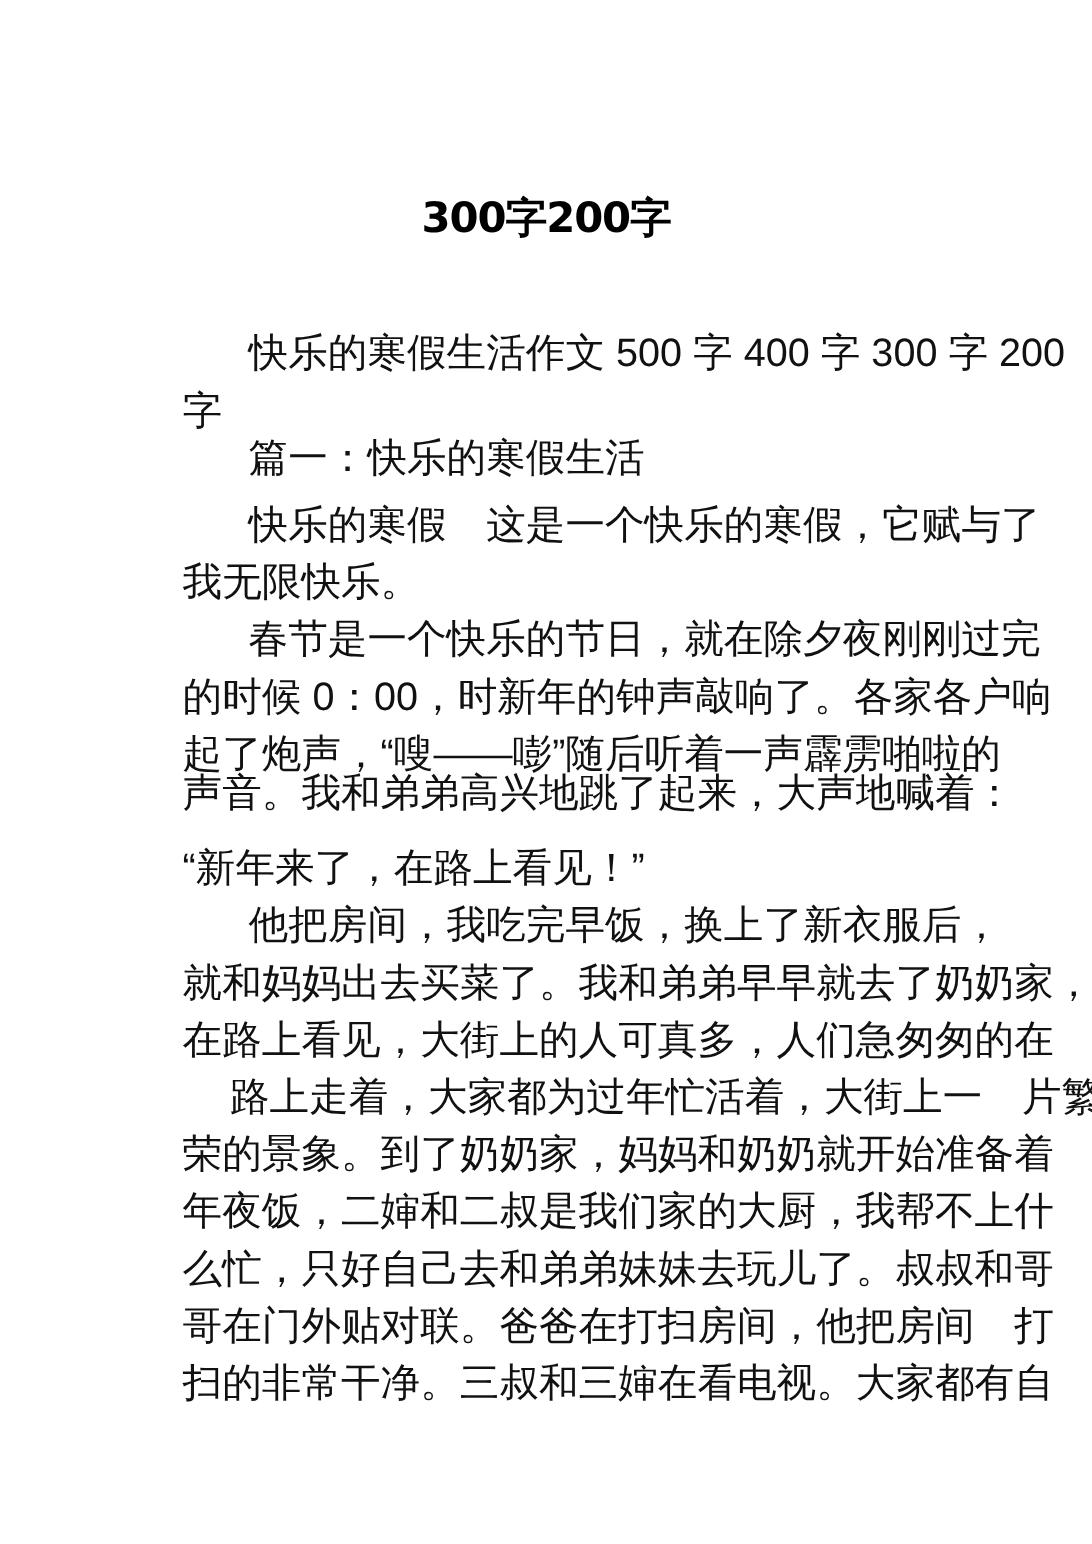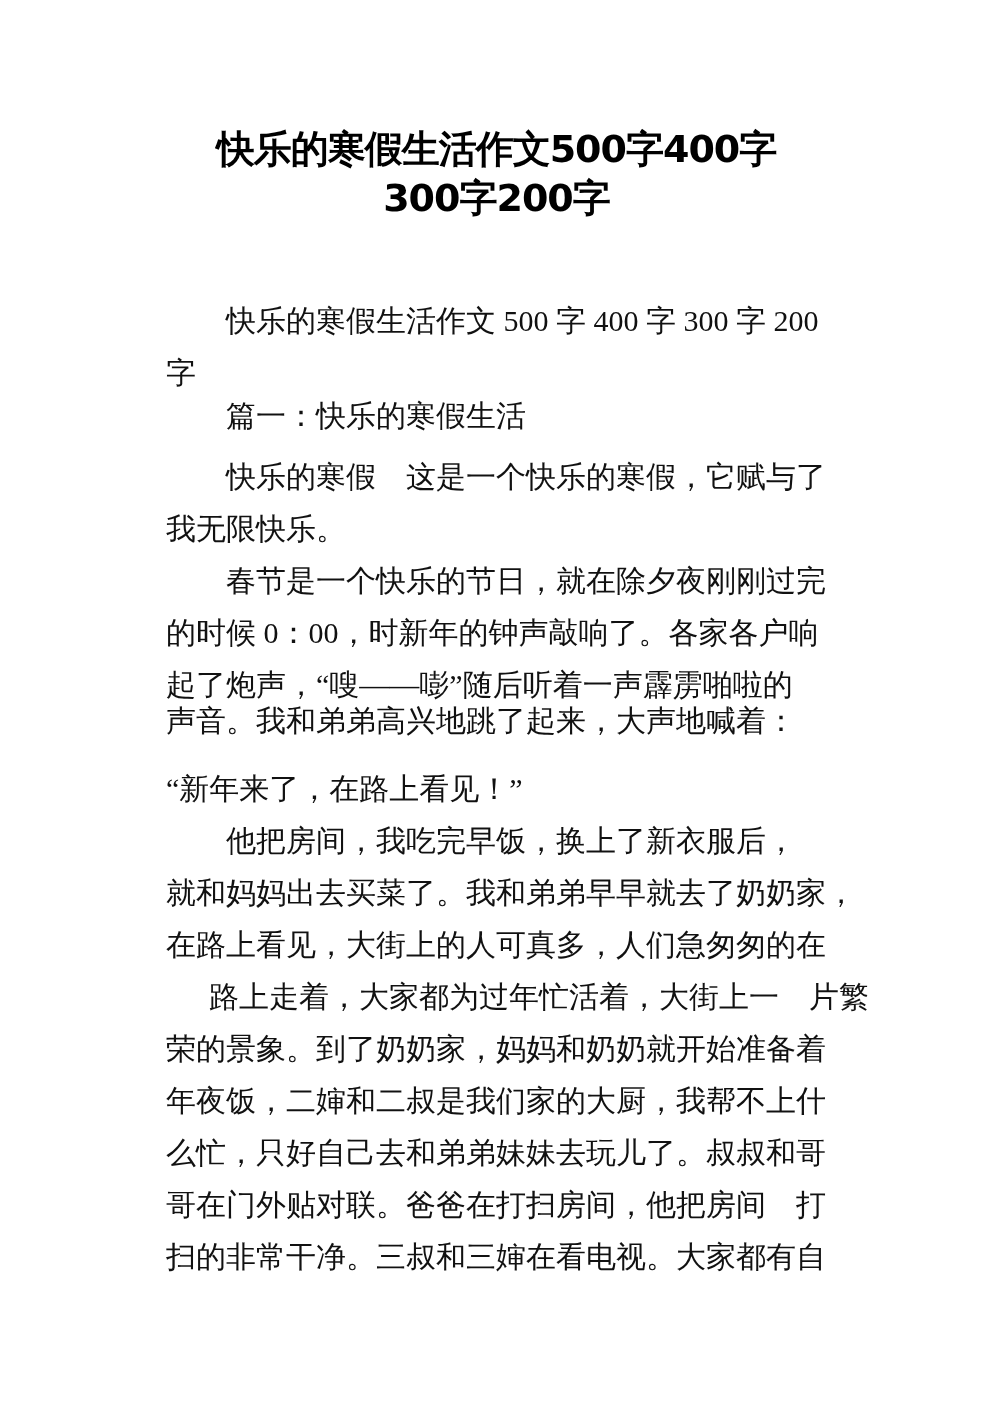"快乐的寒假生活作文500字400字" div.title { html: <div>快乐的寒假生活作文500字400字</div> -> none }
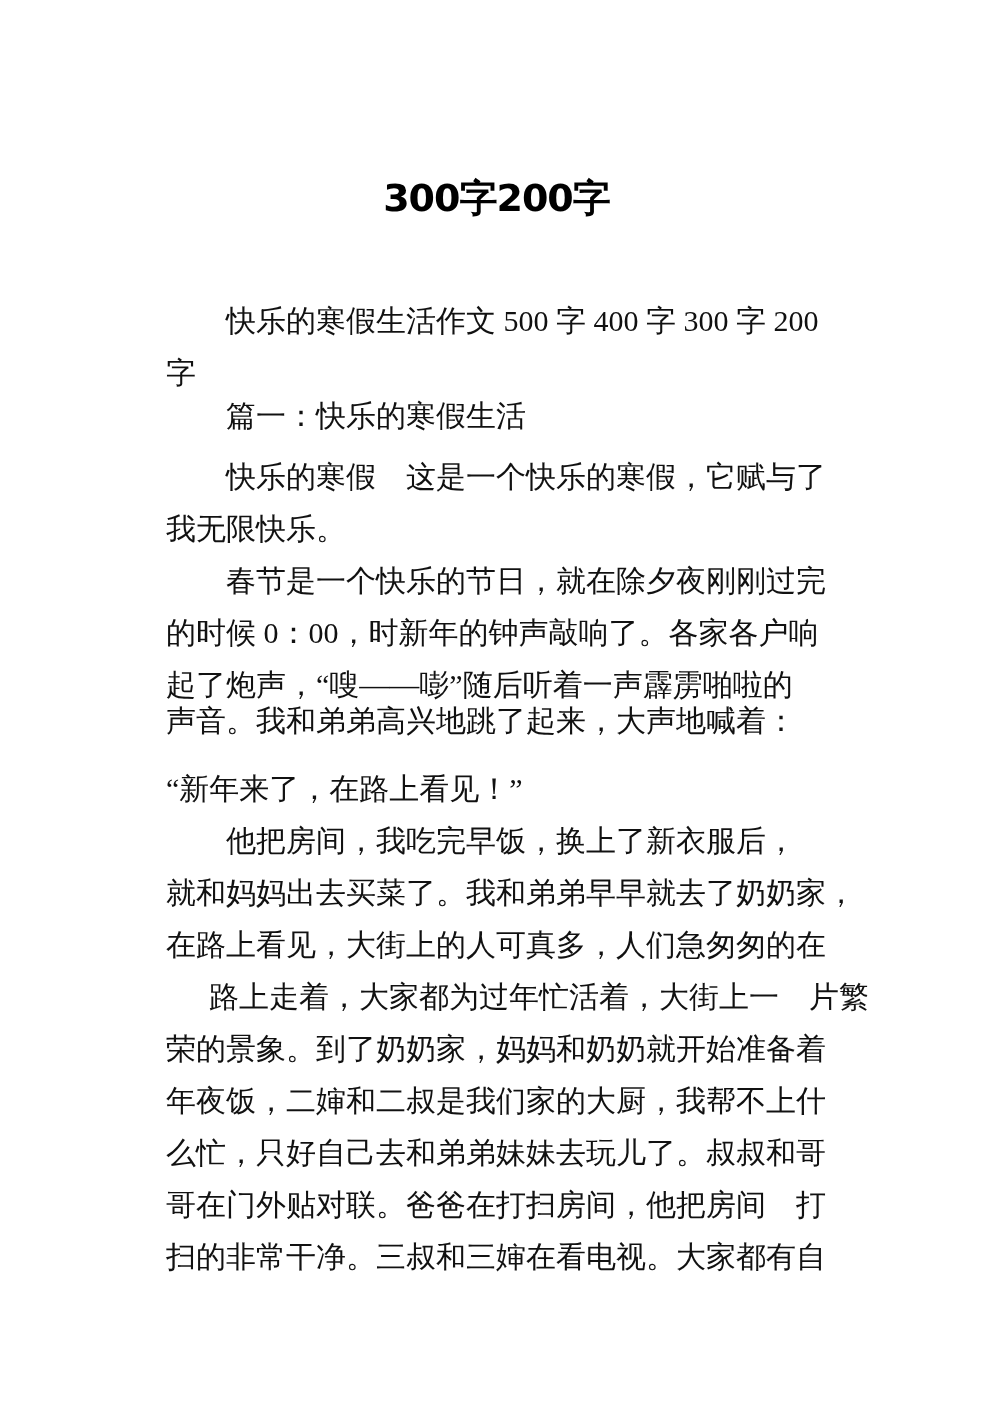"快乐的寒假生活作文 500 字 400 字" .line { font-family: Liberation Serif, serif -> Liberation Sans, sans-serif; font-size: 30px -> 36px }
